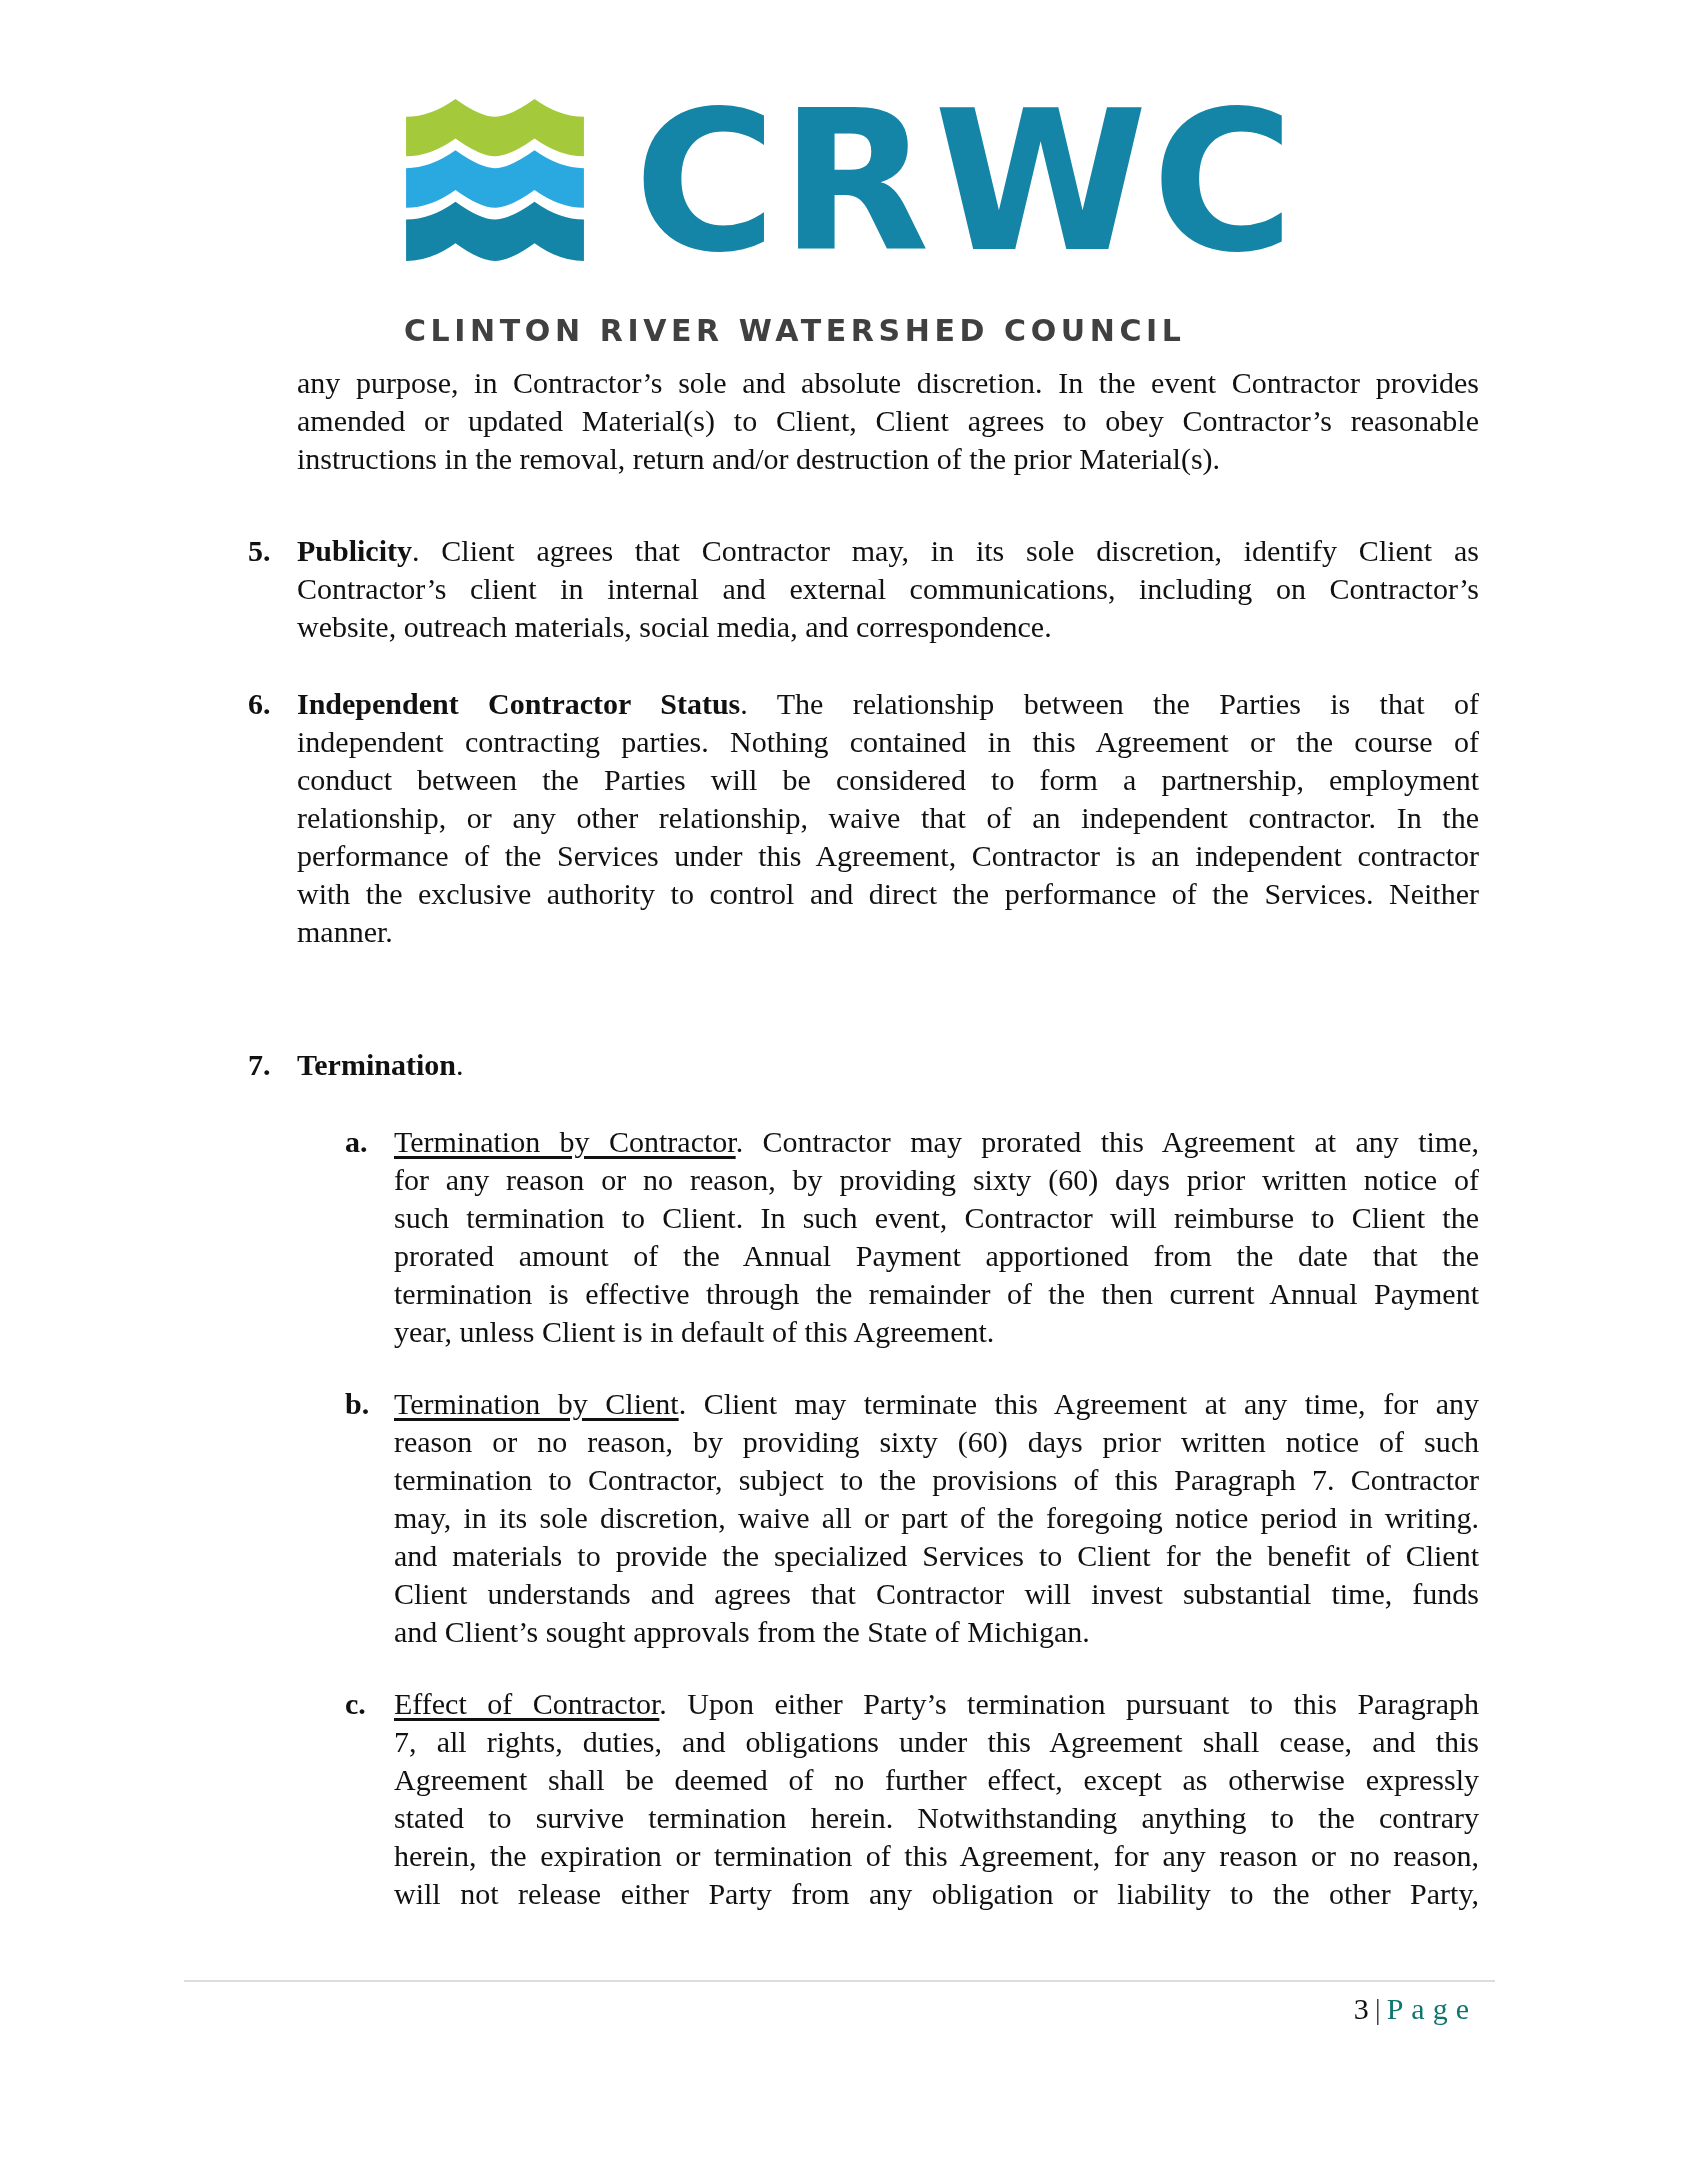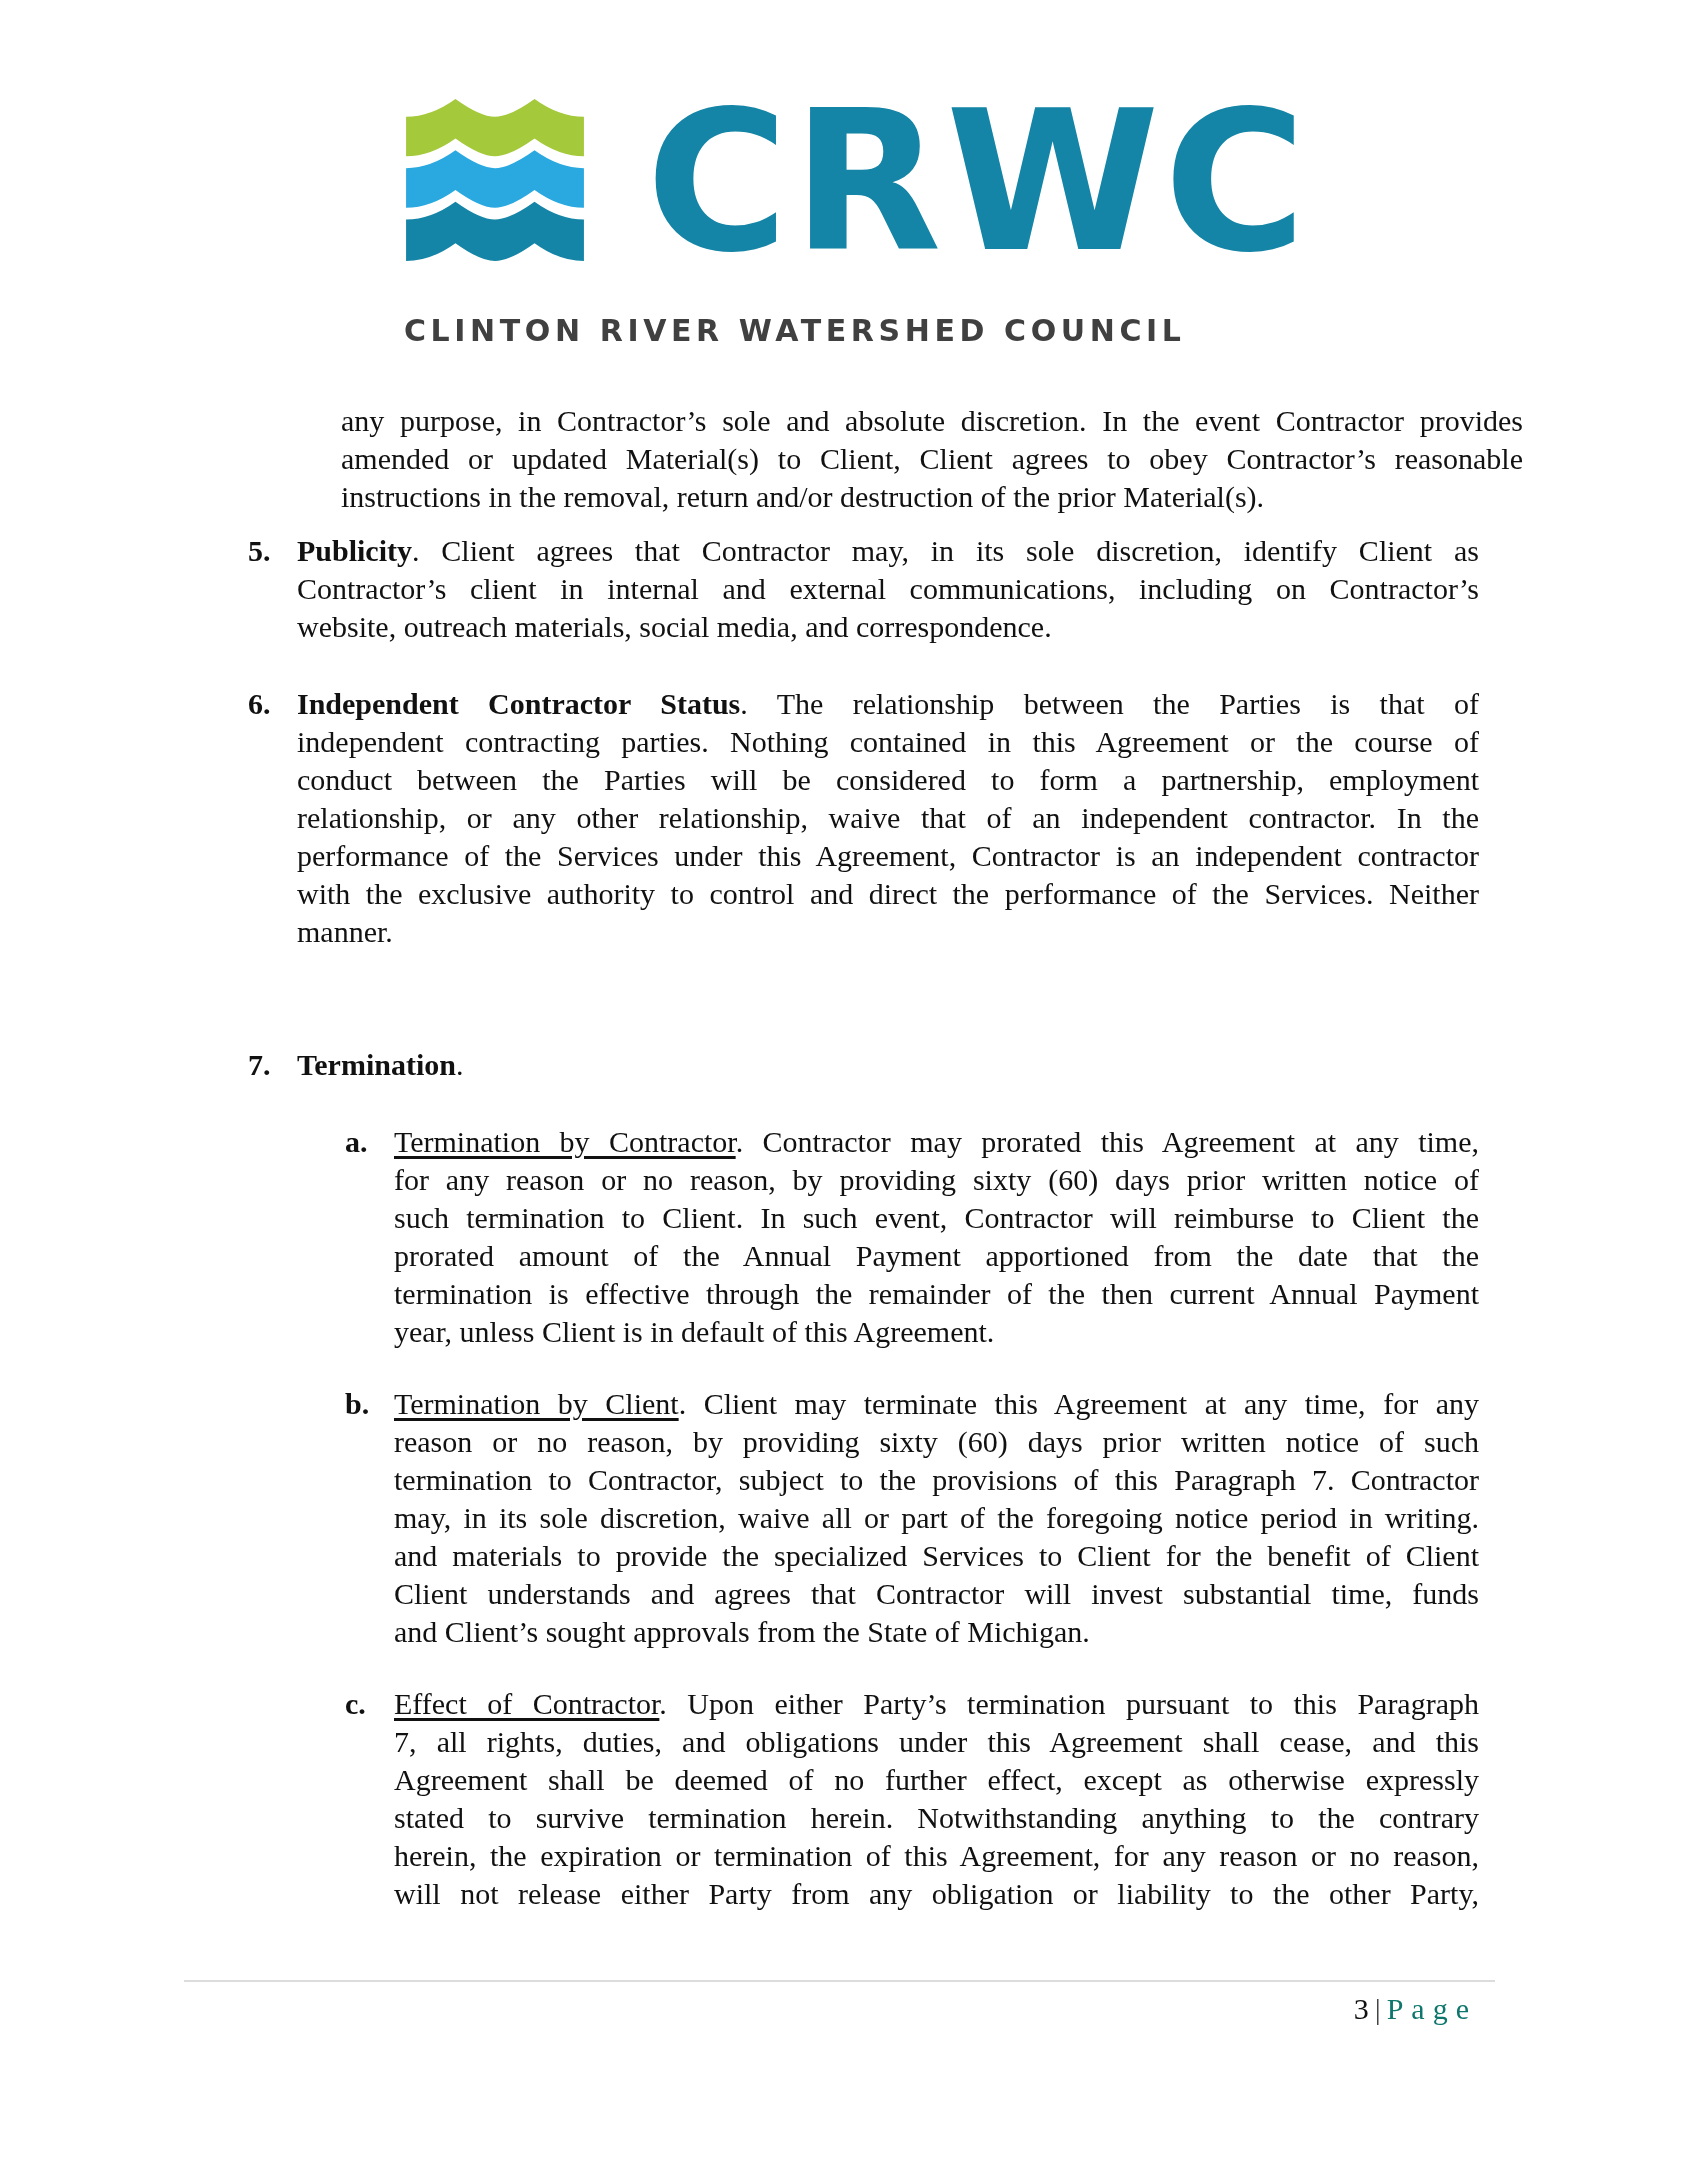"CRWC" .wordmark { left: 240px -> 228px }
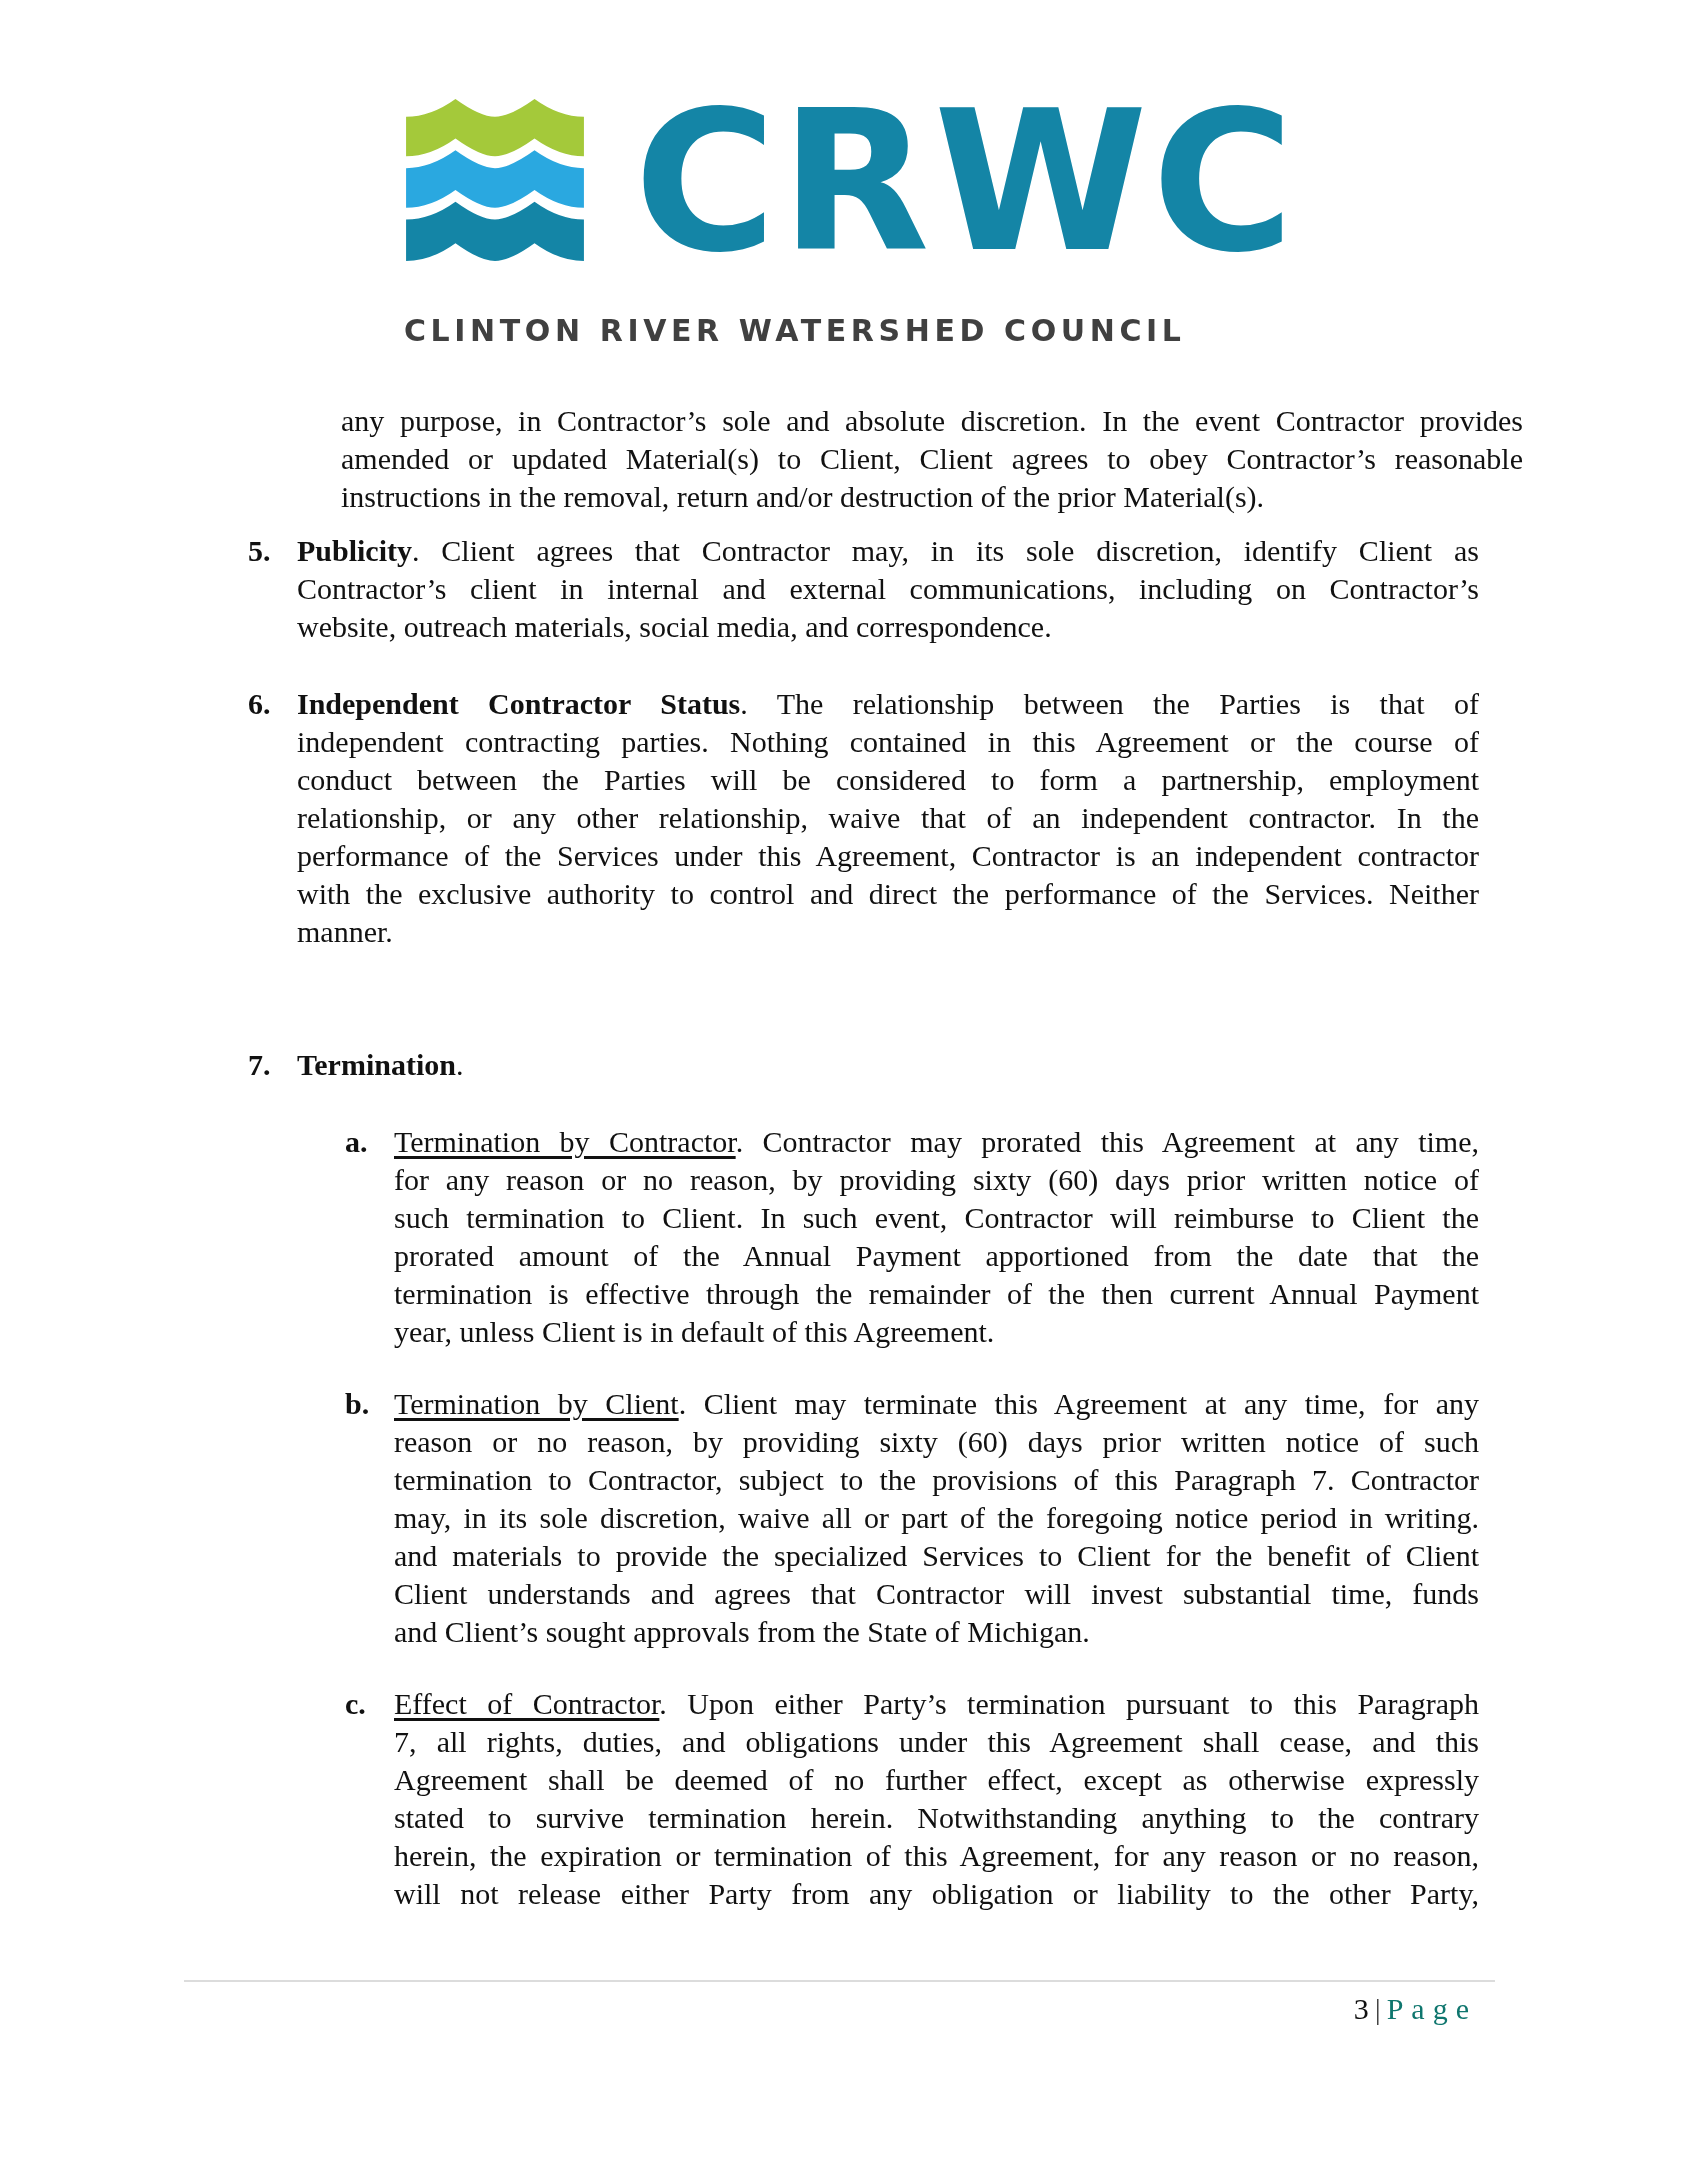"any purpose, in Contractor’s sole" div.block { margin-left: 44px -> none; top: 402px -> 364px }
